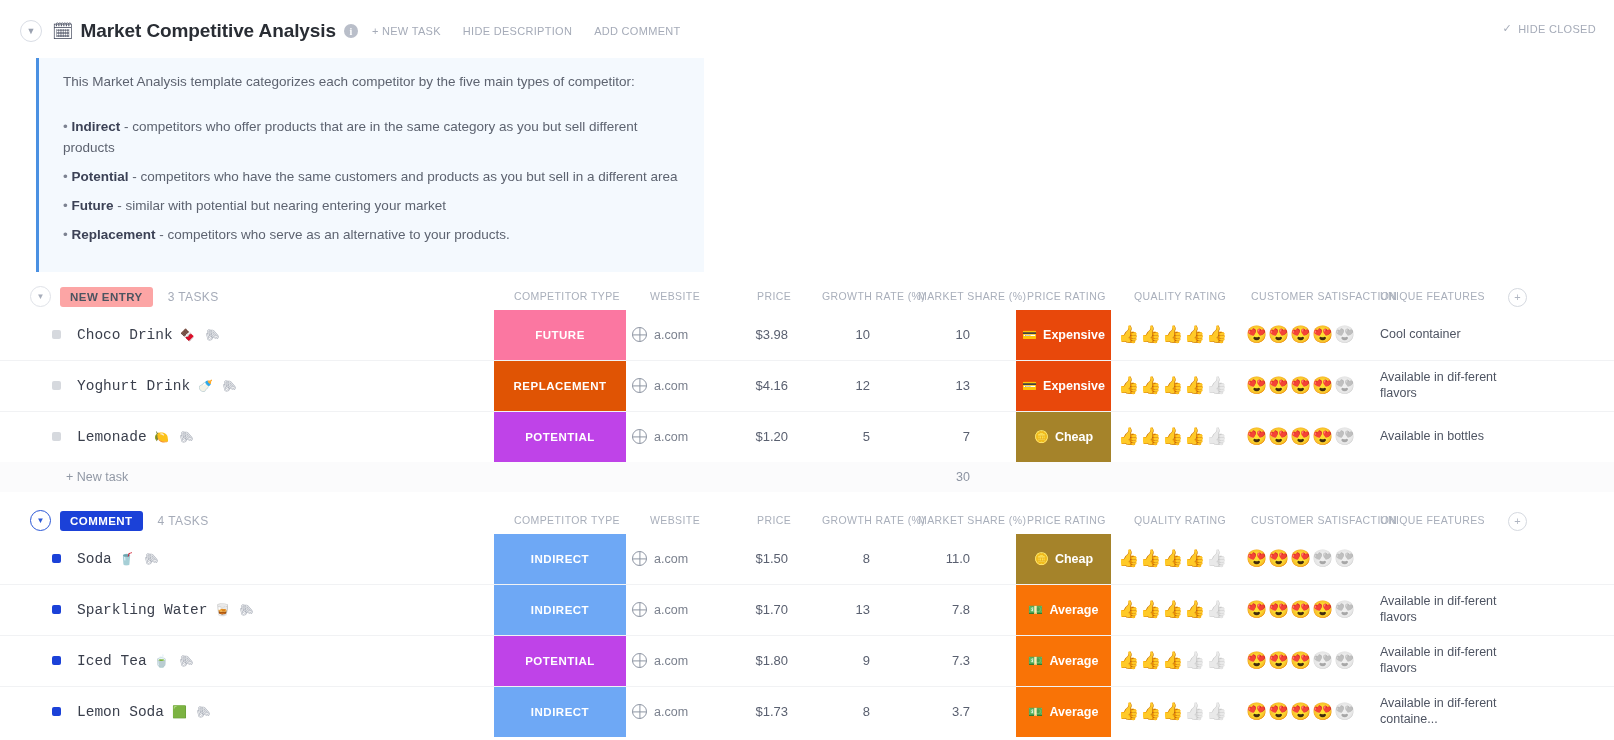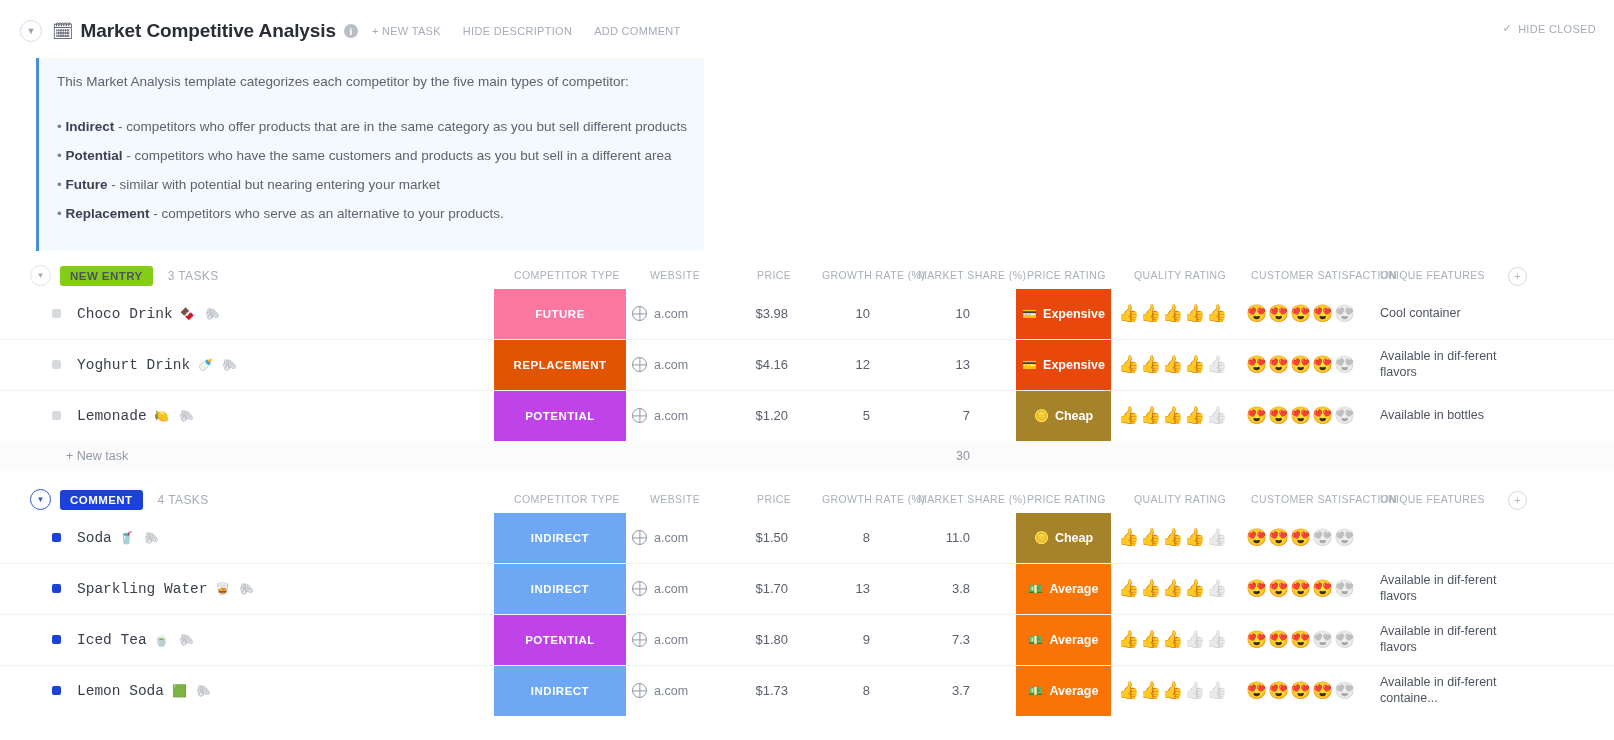"This Market Analysis template" .desc-line { margin: 0 0 8px 4px -> 0 0 8px 10px }
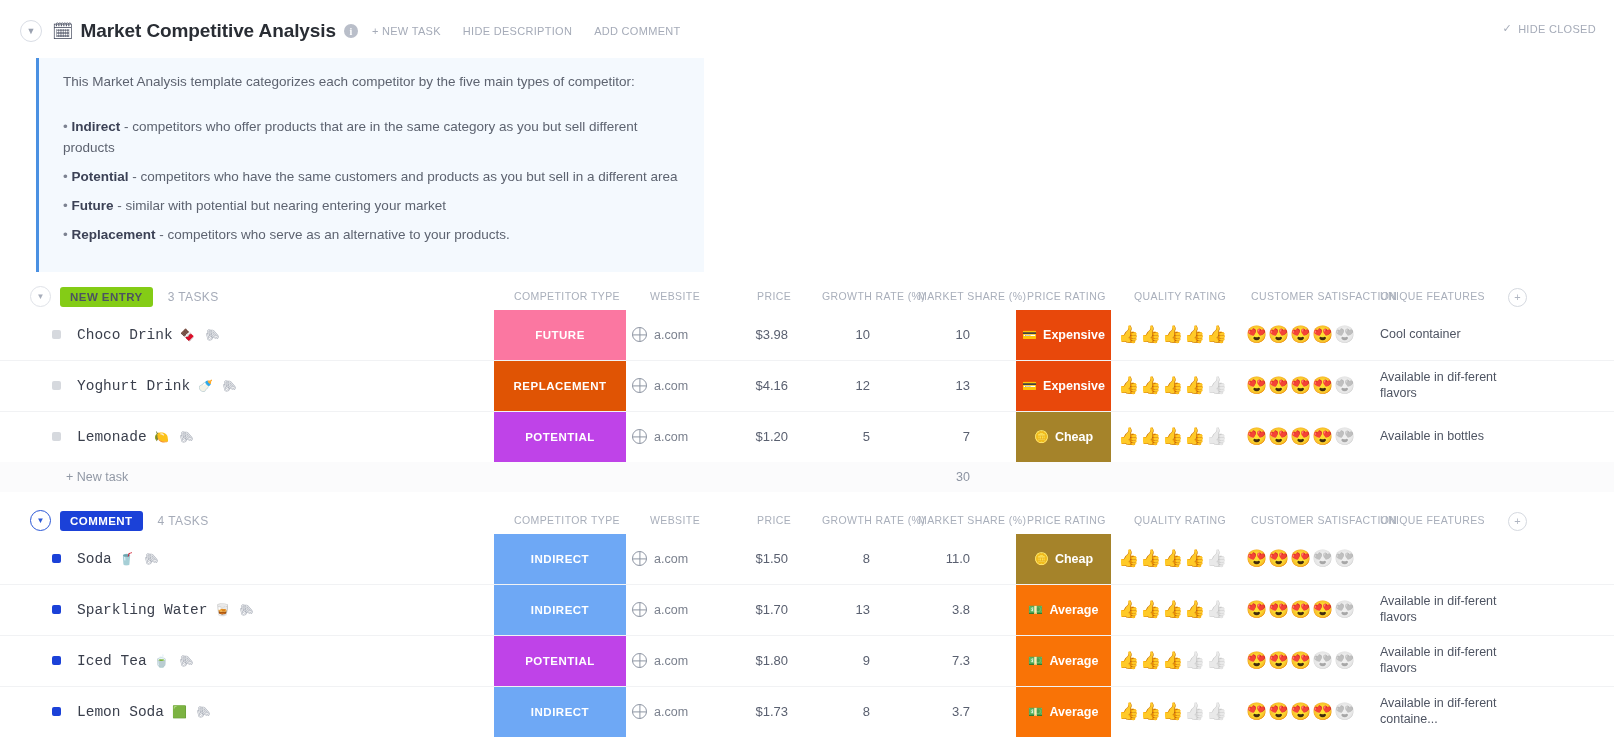"NEW ENTRY" .grp-pill.grey { background: #84cc16 -> #fca5a5 }
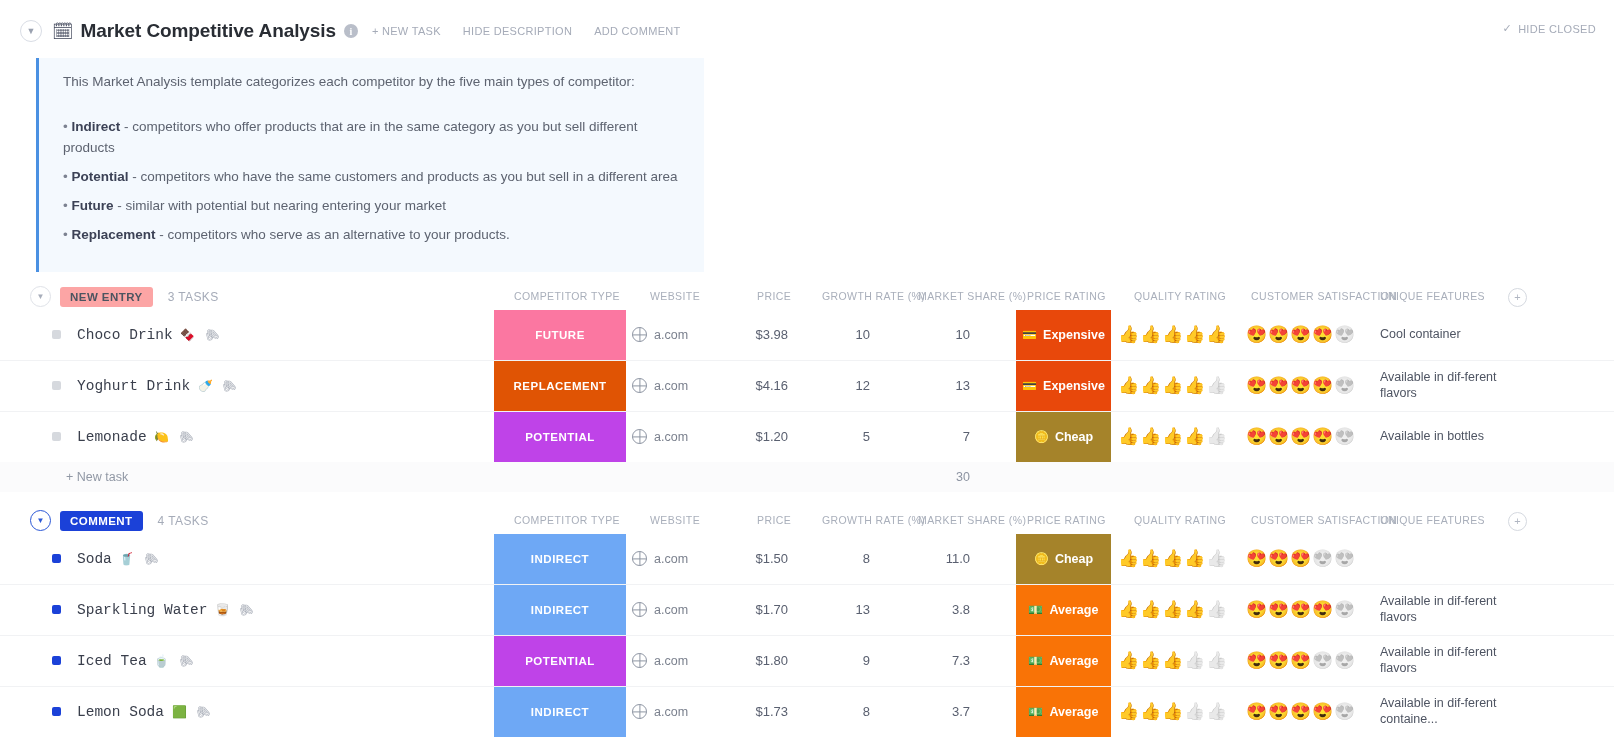"3.8" div.cell { text: 3.8 -> 7.8 }
